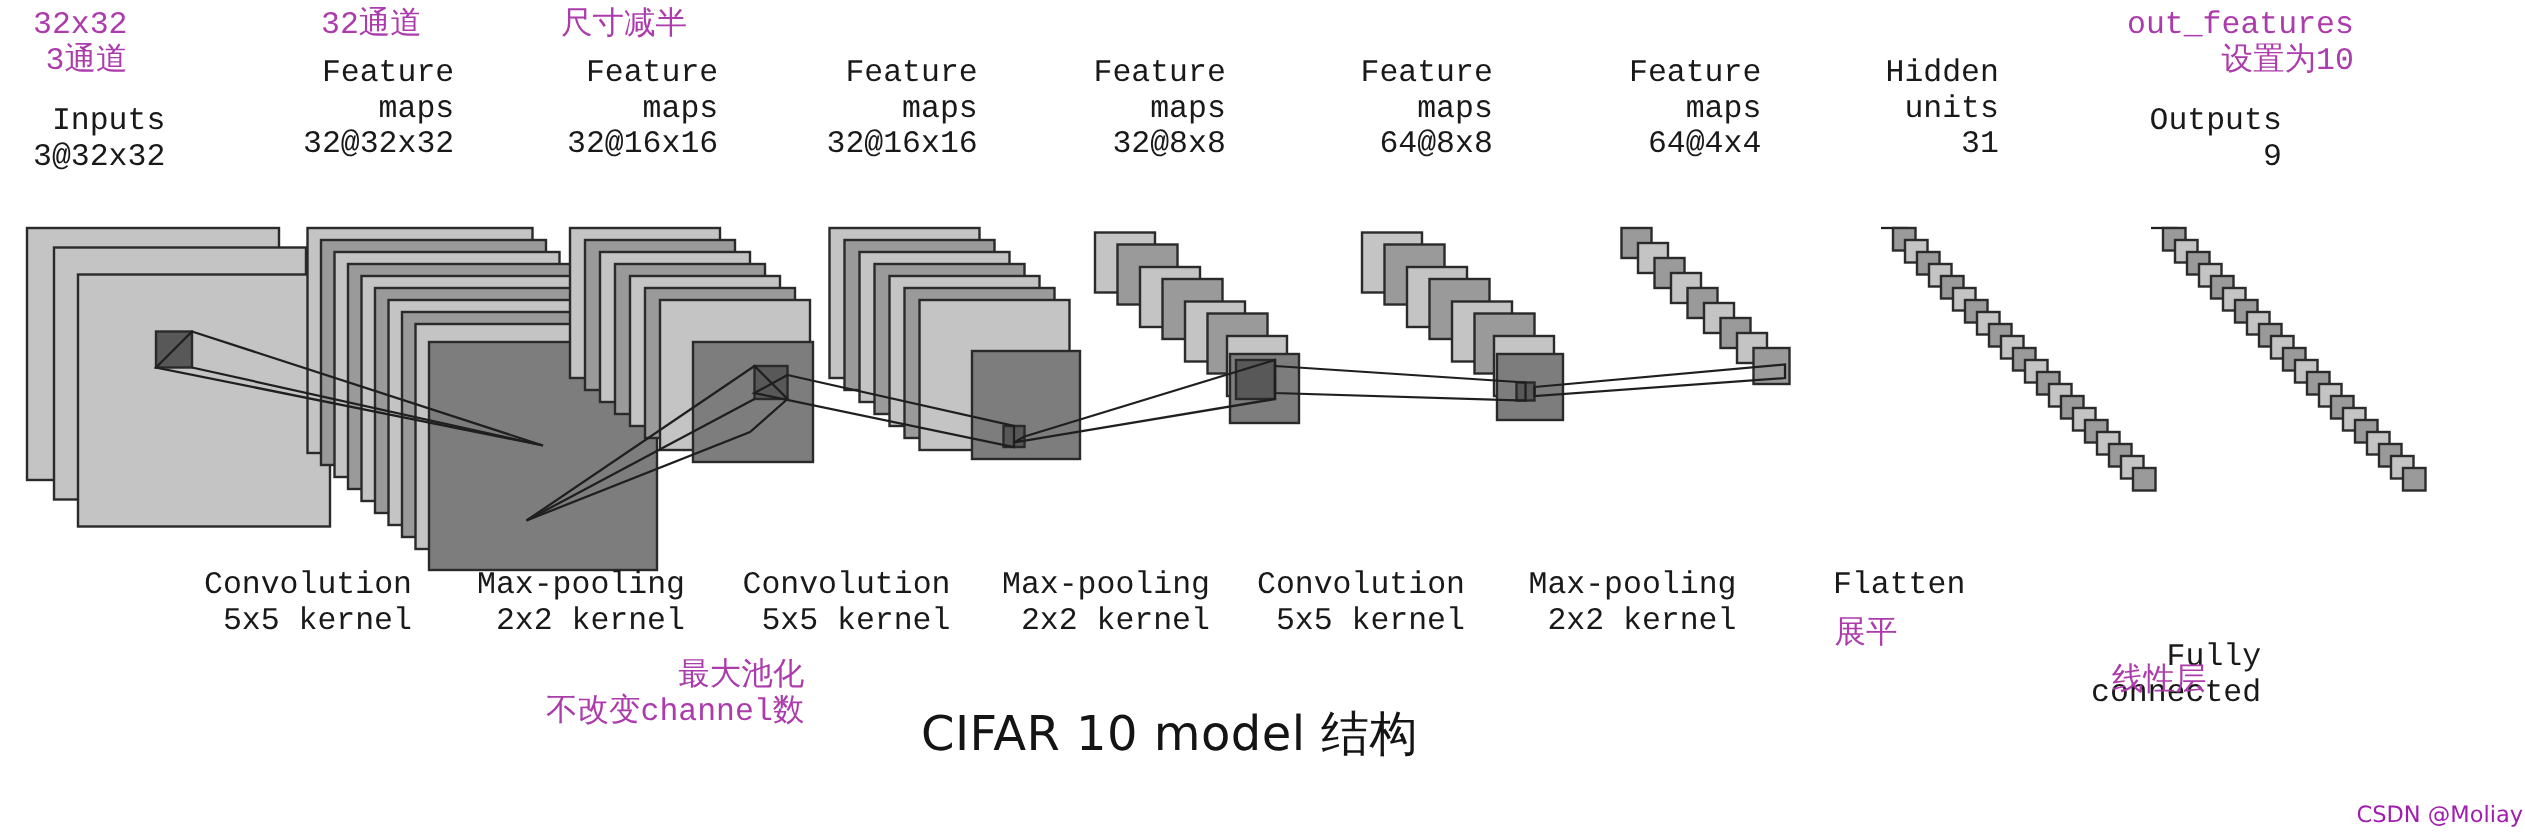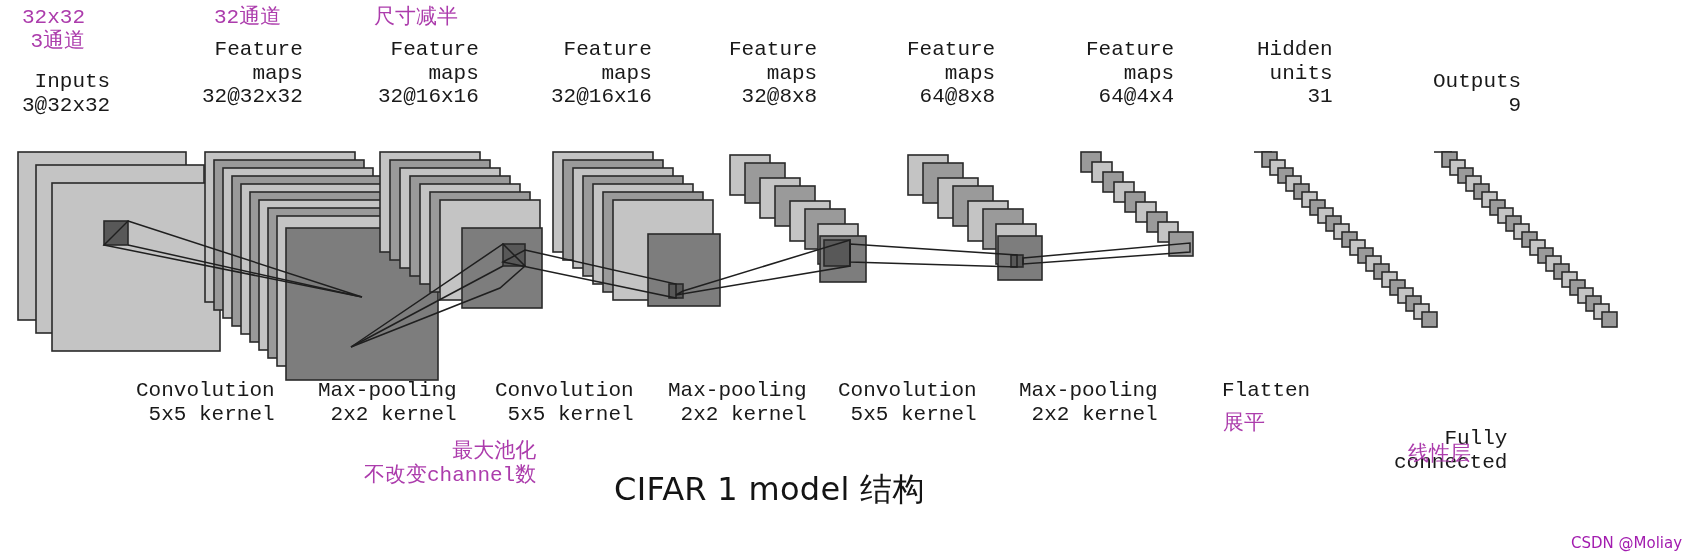"out_features" div.lbl { html: none -> <div>out_features 设置为10</div> }
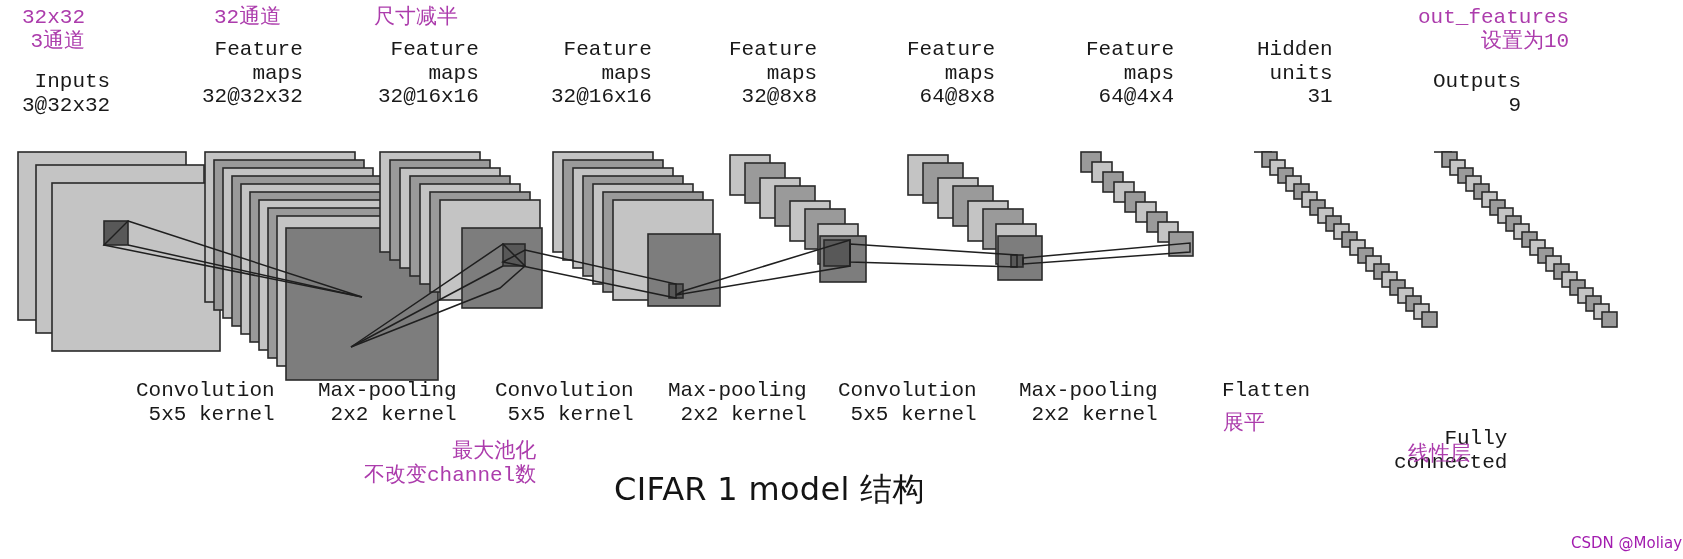"CIFAR 1 model 结构" div.title { text: 1 -> 10 }
